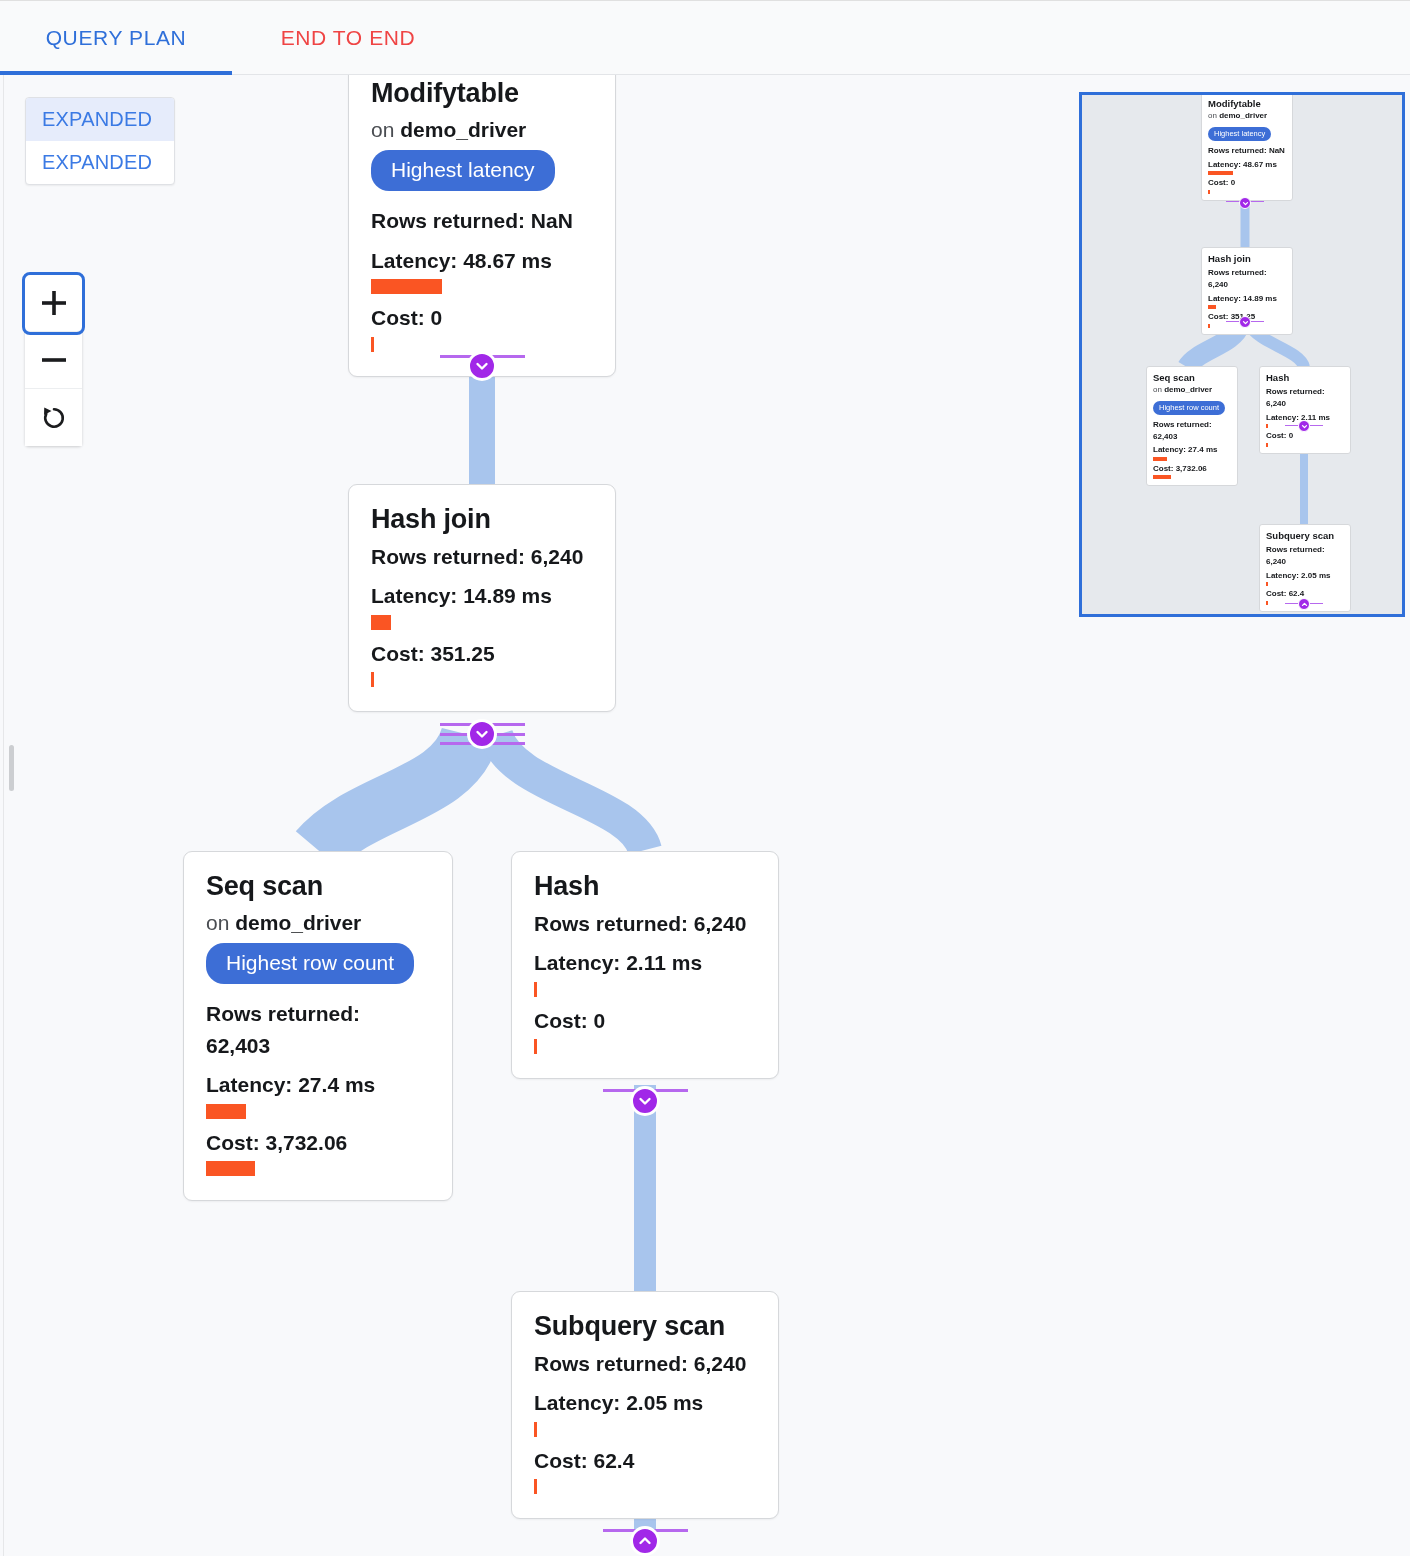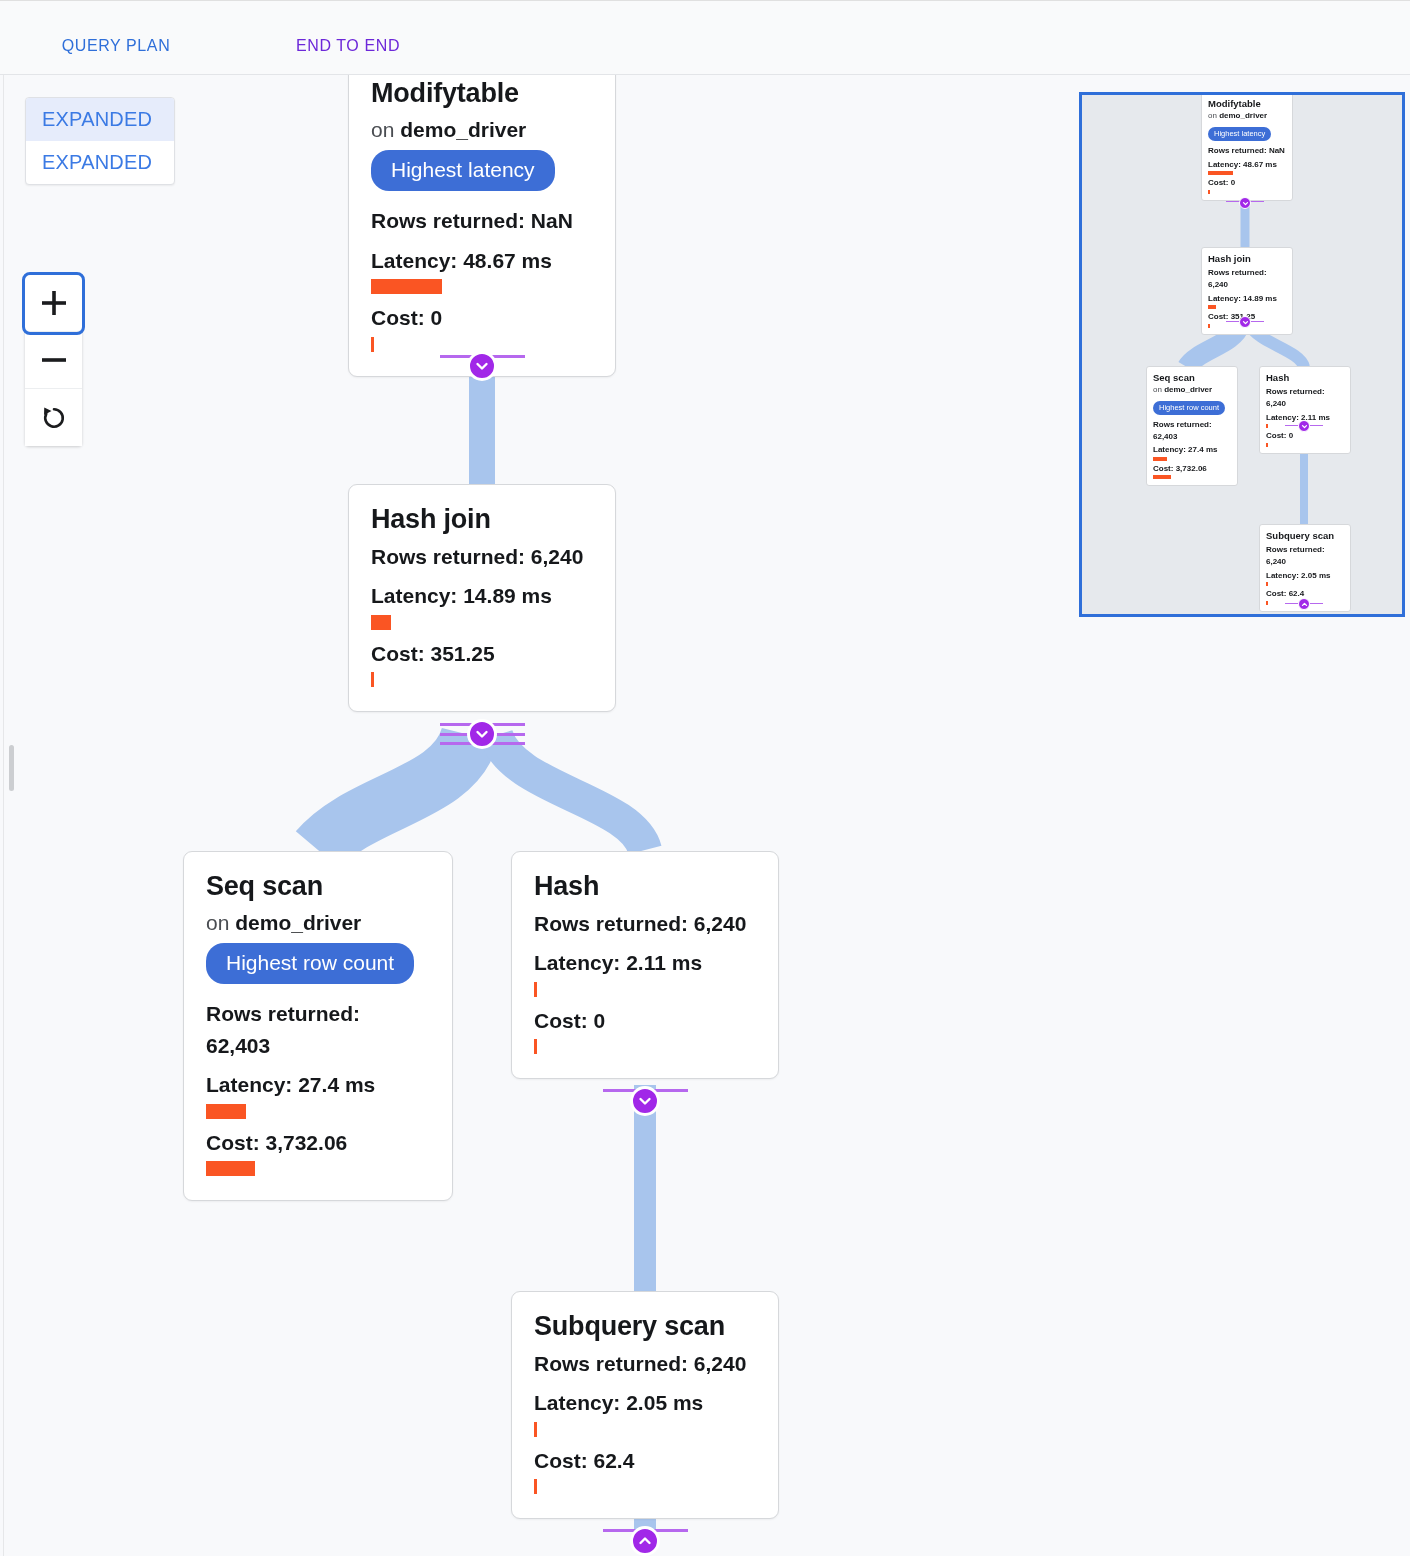"QUERY PLAN" .tab { font-size: 16px -> 21px; margin-top: 8px -> none }
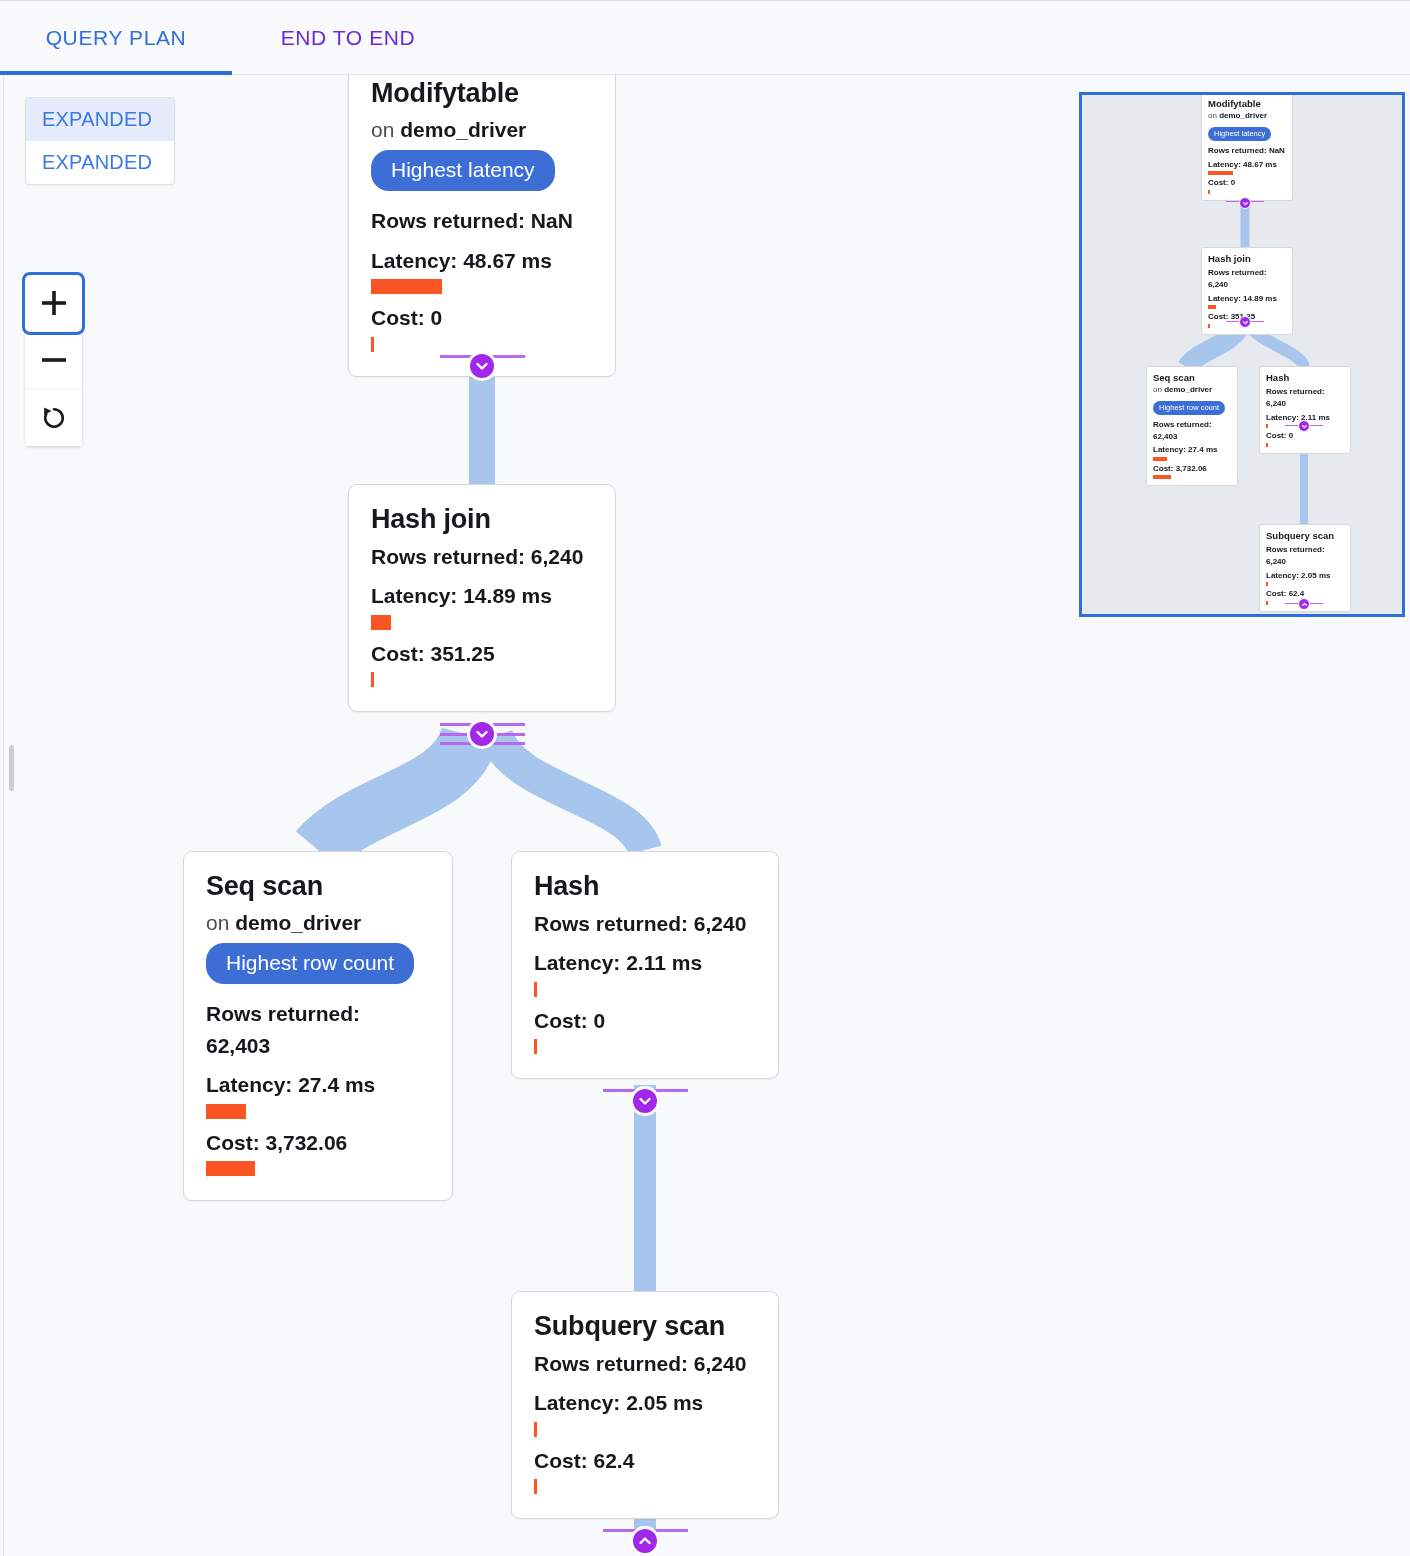"END TO END" .tab.inactive { color: #6d28d9 -> #ef4444 }
